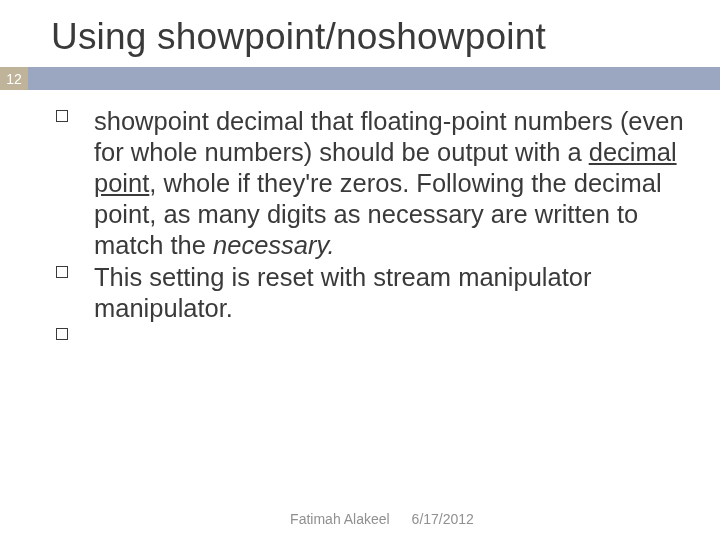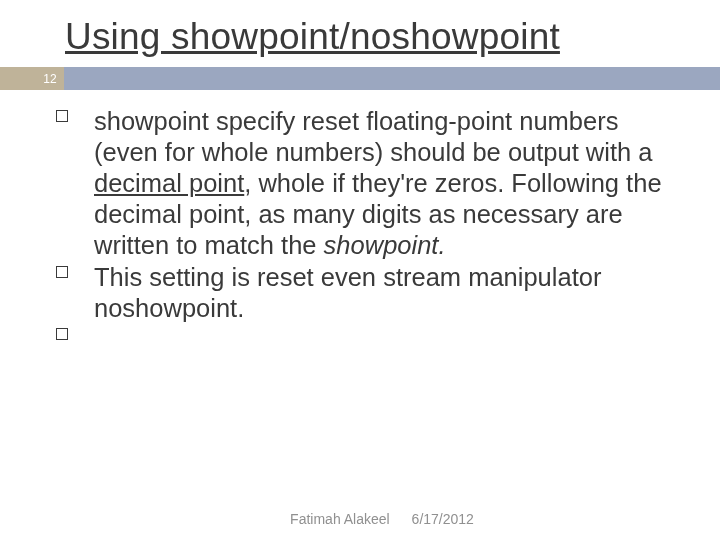"Using showpoint/noshowpoint" .title { left: 65px -> 51px; text-decoration: underline -> none }
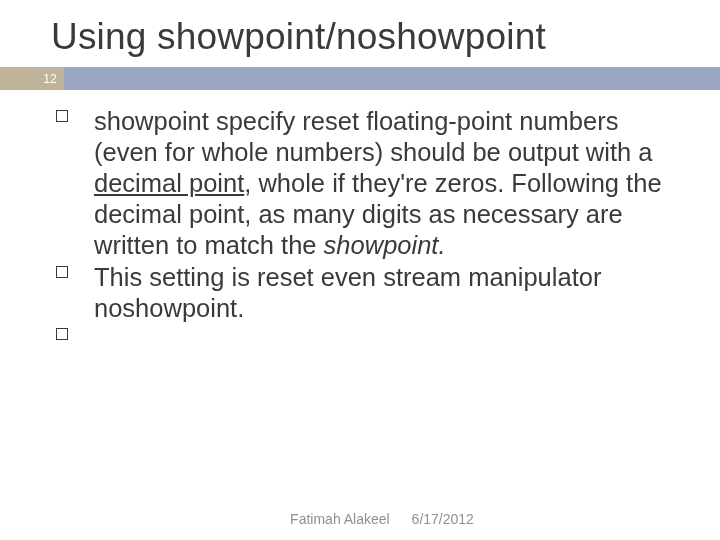"12" .pagebox { font-size: 12px -> 14px; padding-left: 36px -> none }
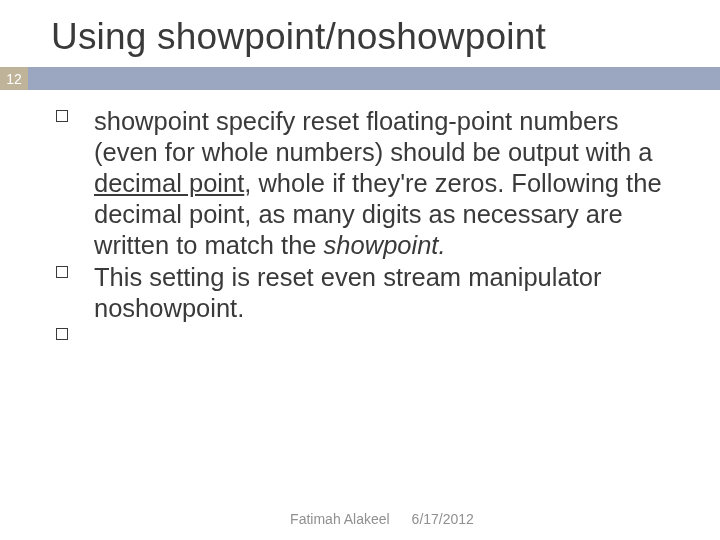"showpoint specify reset floating-point" span { text: specify reset -> decimal that }
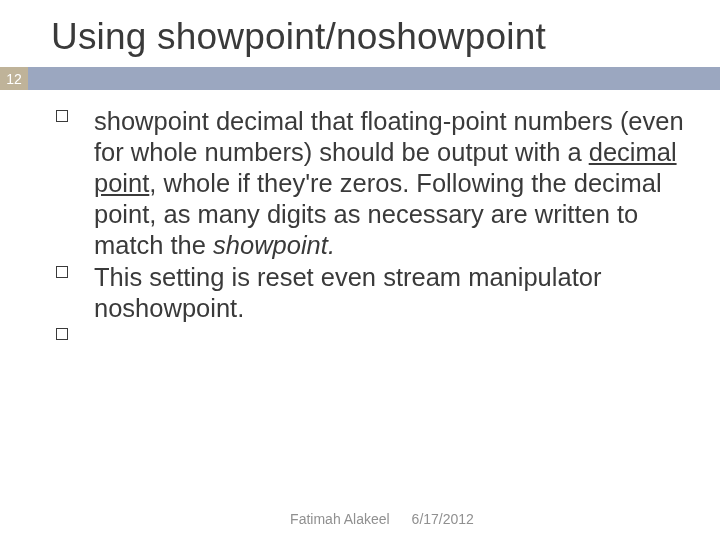"showpoint." span.italic { text: showpoint -> necessary }
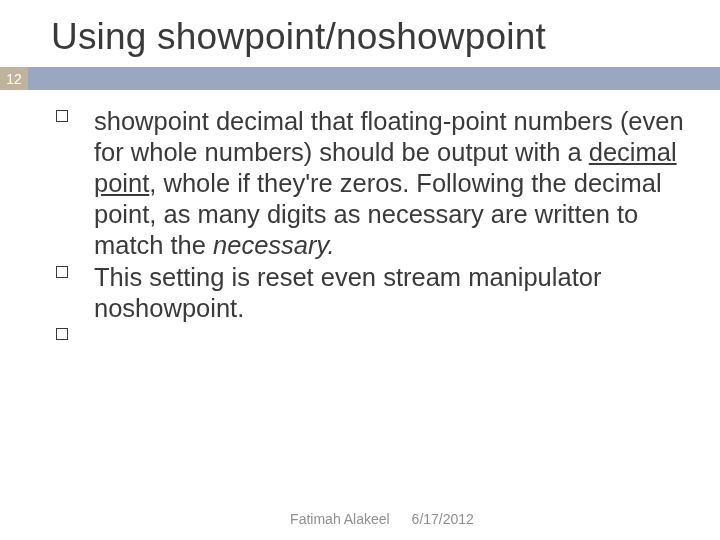"This setting is reset even" span.txt { text: even stream manipulator noshowpoint -> with stream manipulator manipulator }
